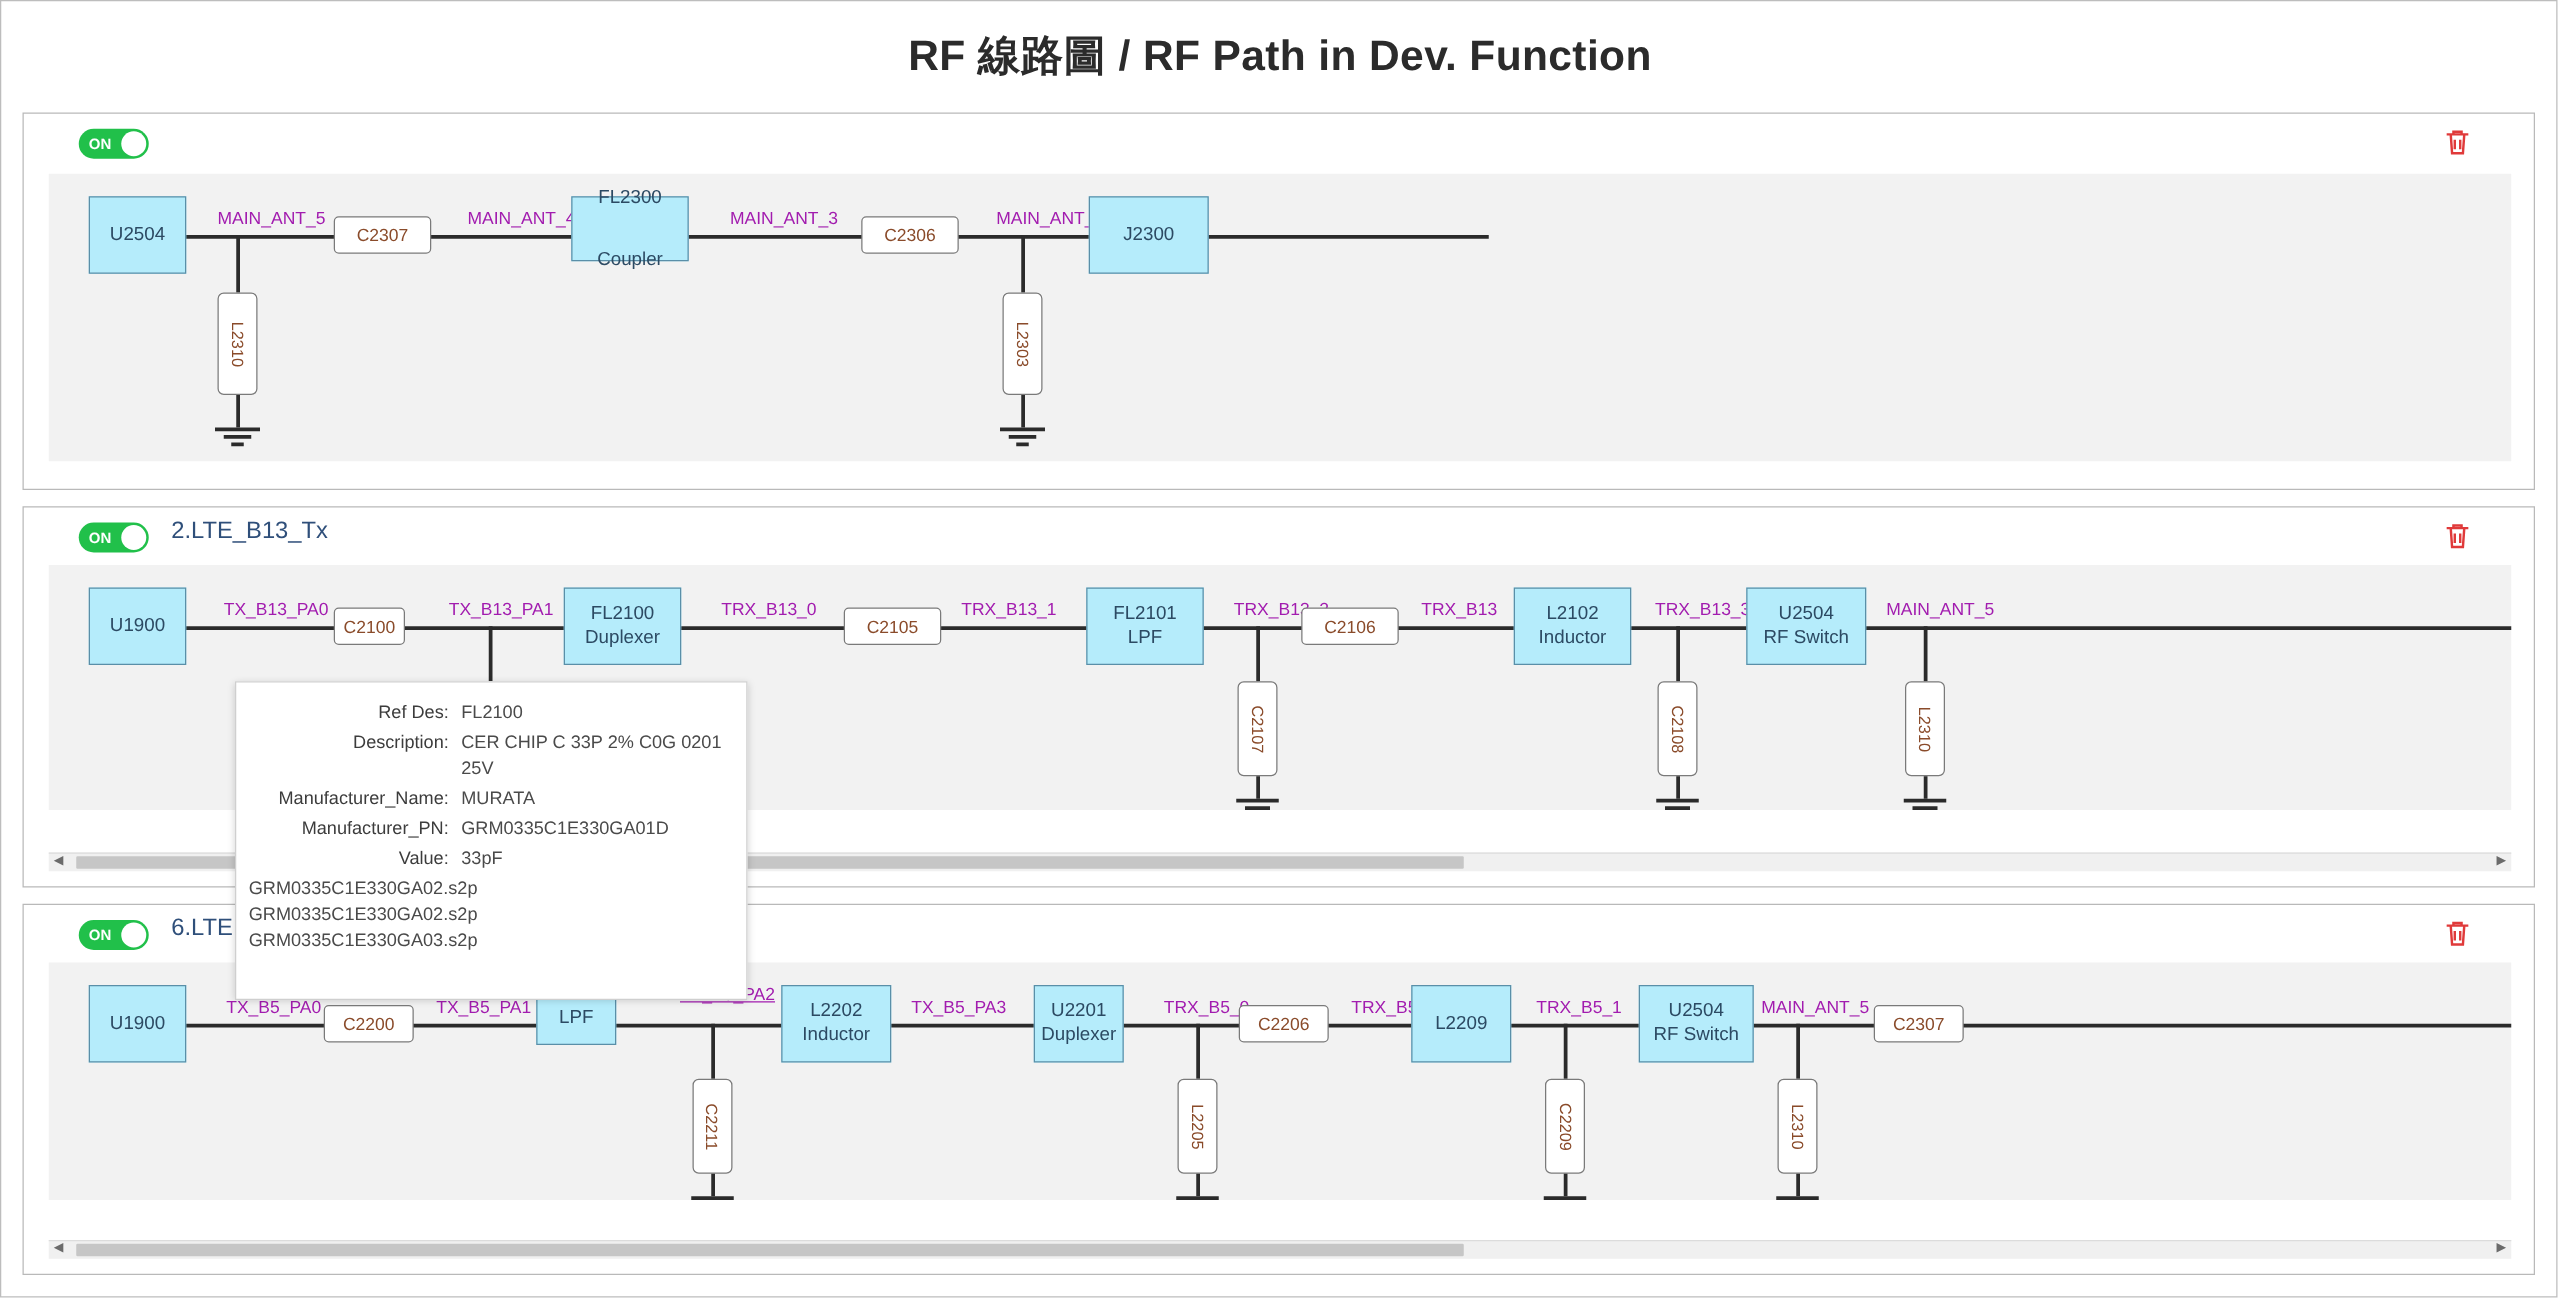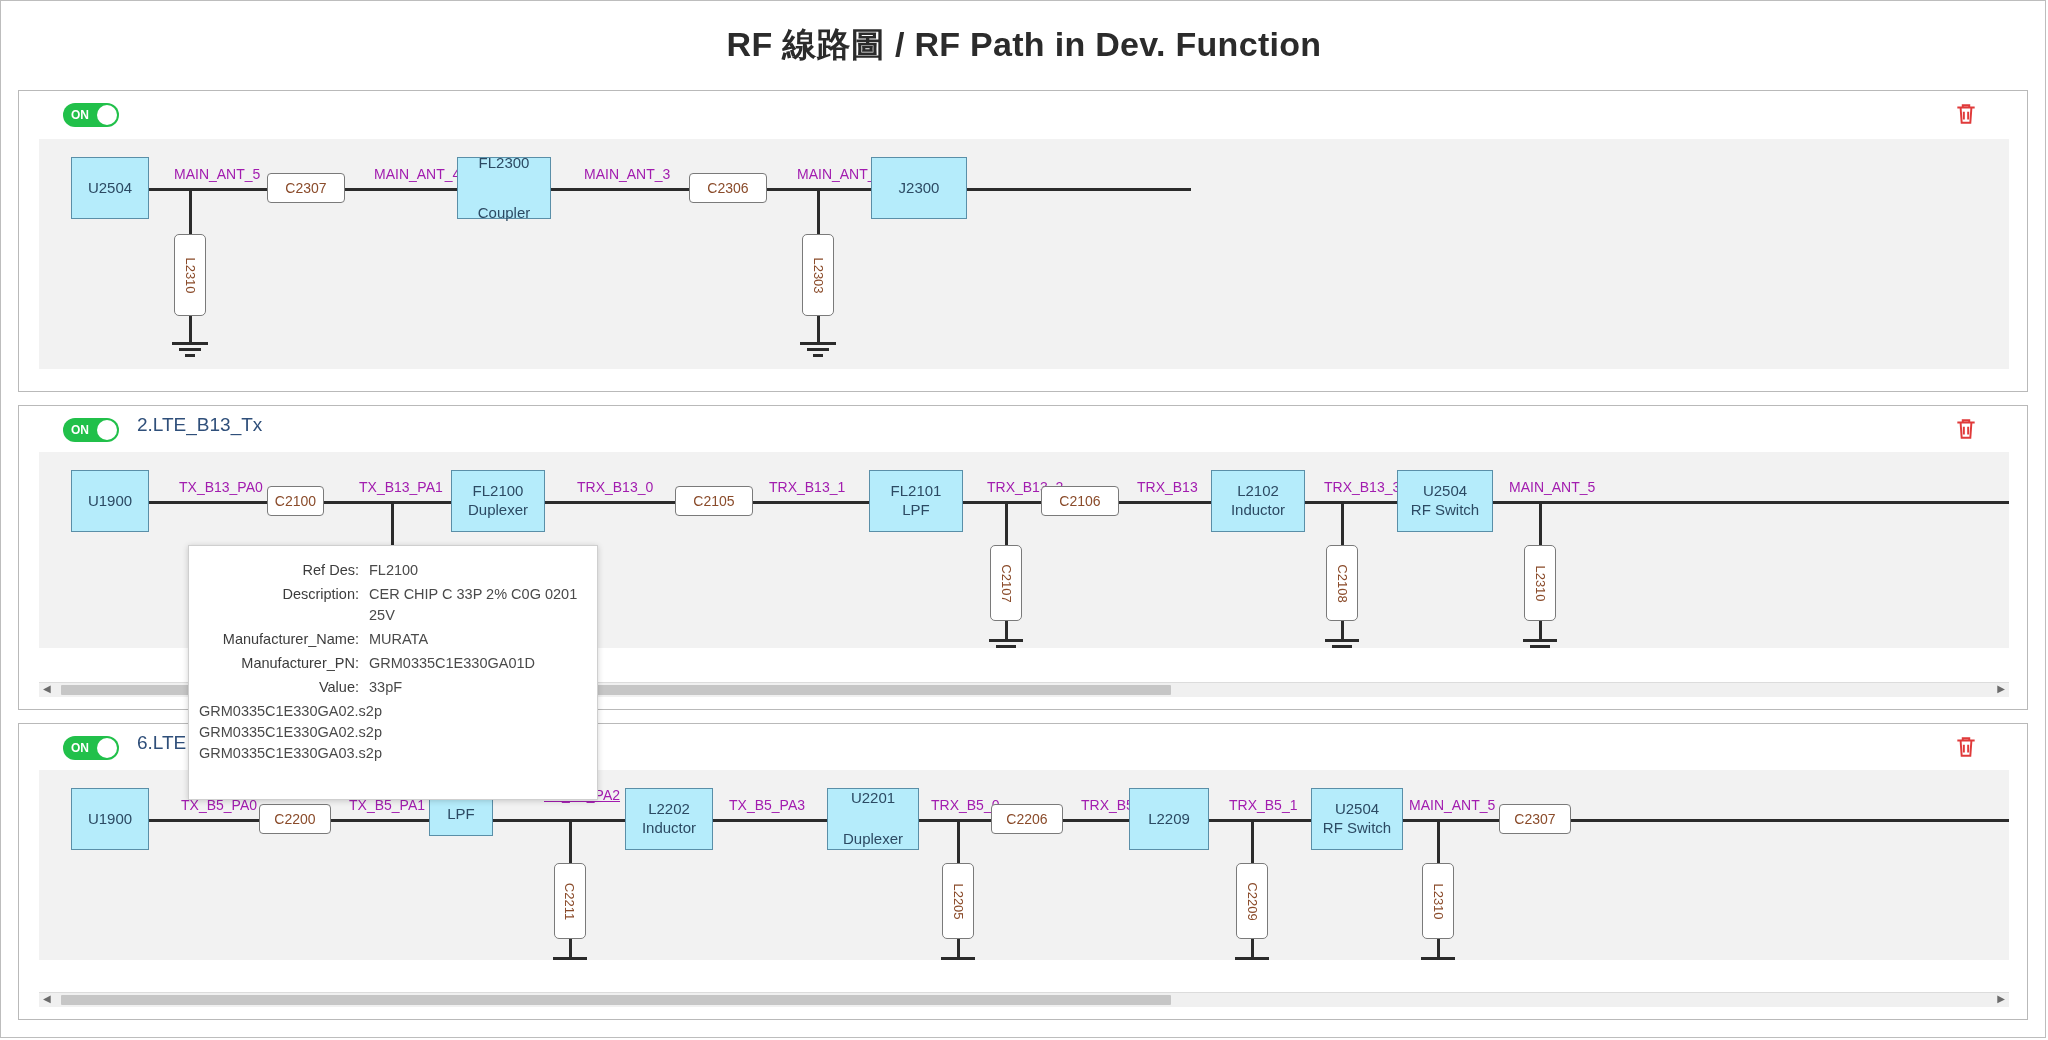"FL2300" div.blk { height: 62px -> 52px }
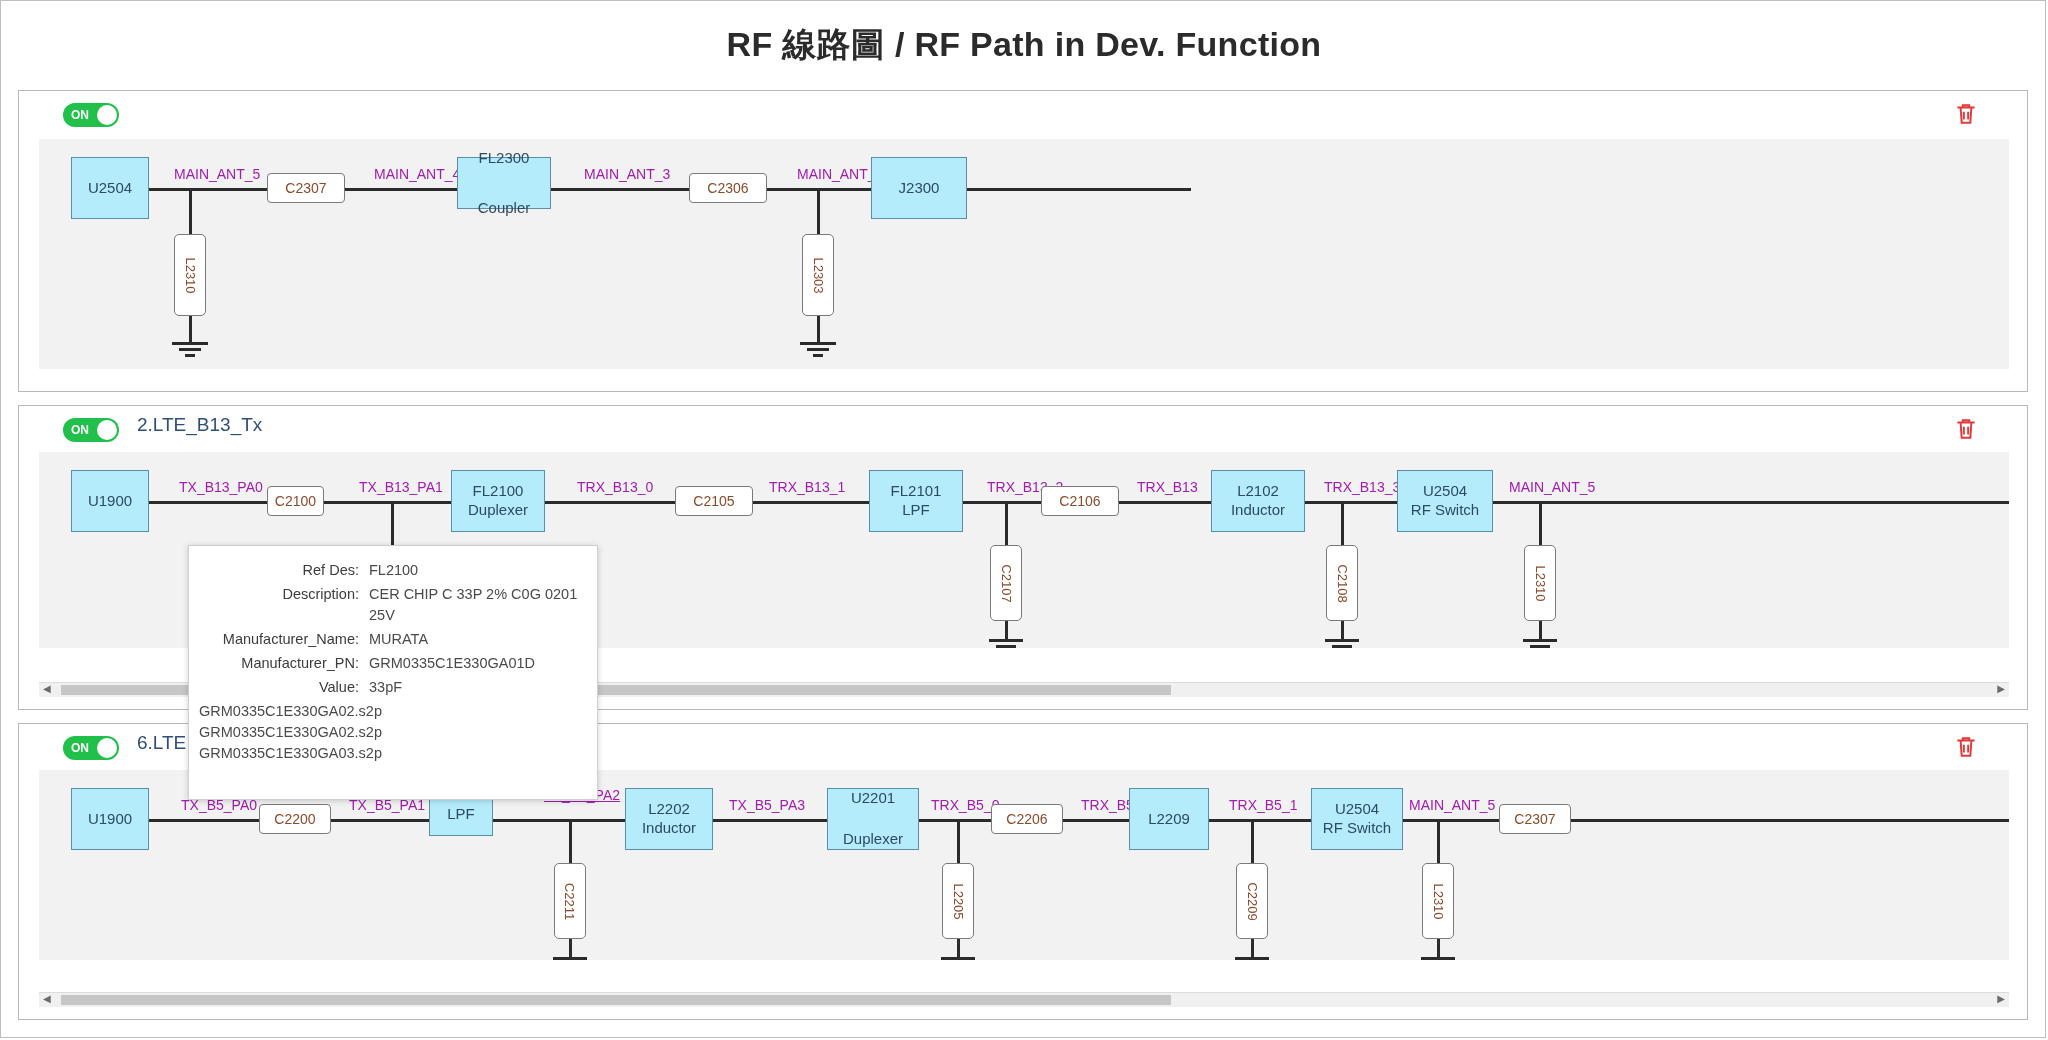"U2201" div.blk { justify-content: space-between -> none; width: 92px -> 72px }
